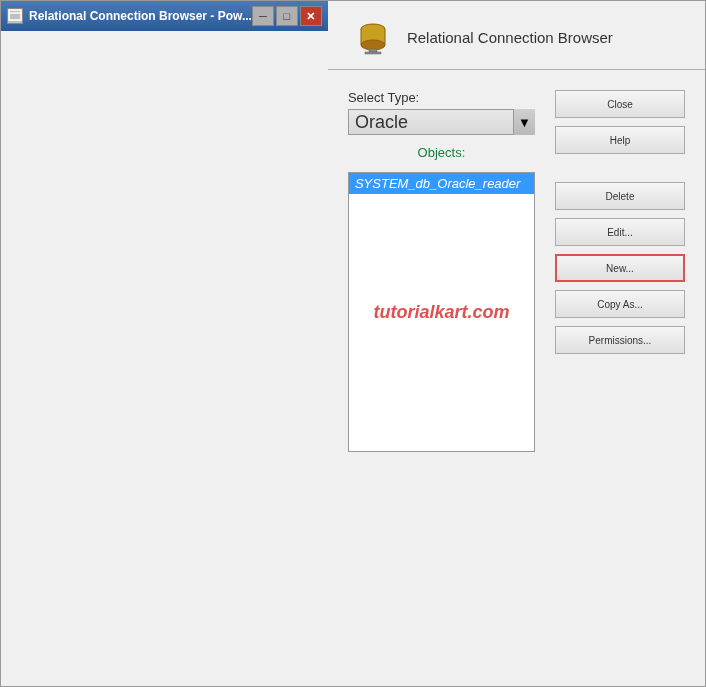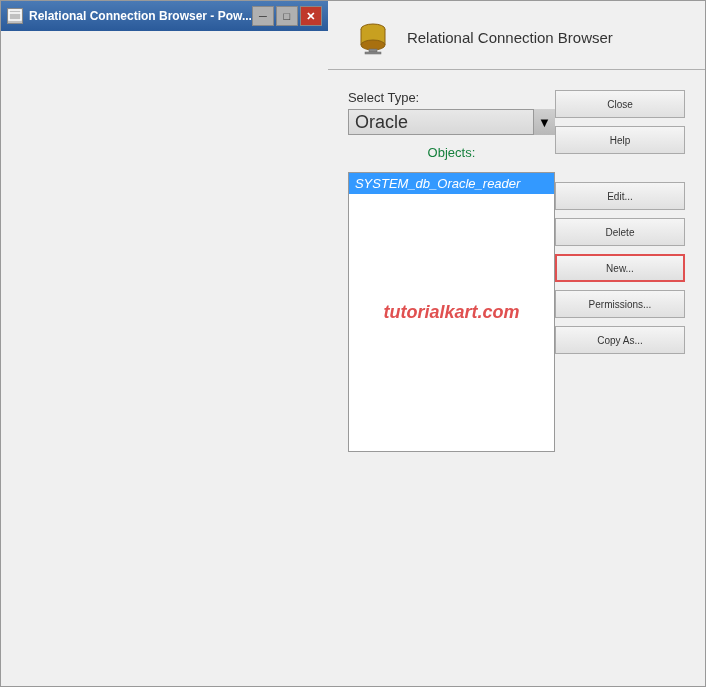"Select Type:" .dialog-body { gap: none -> 20px }
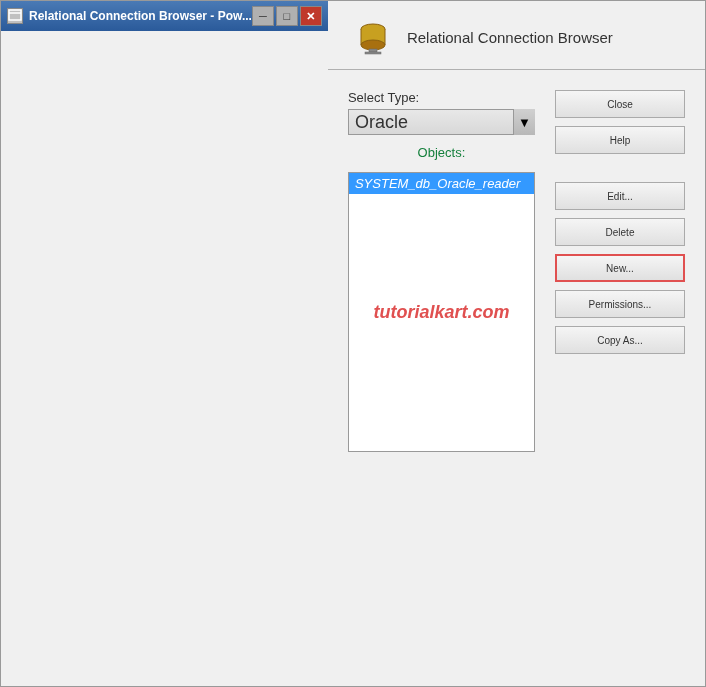"Edit..." button.action-btn { order: before "Delete" -> after "Delete" }
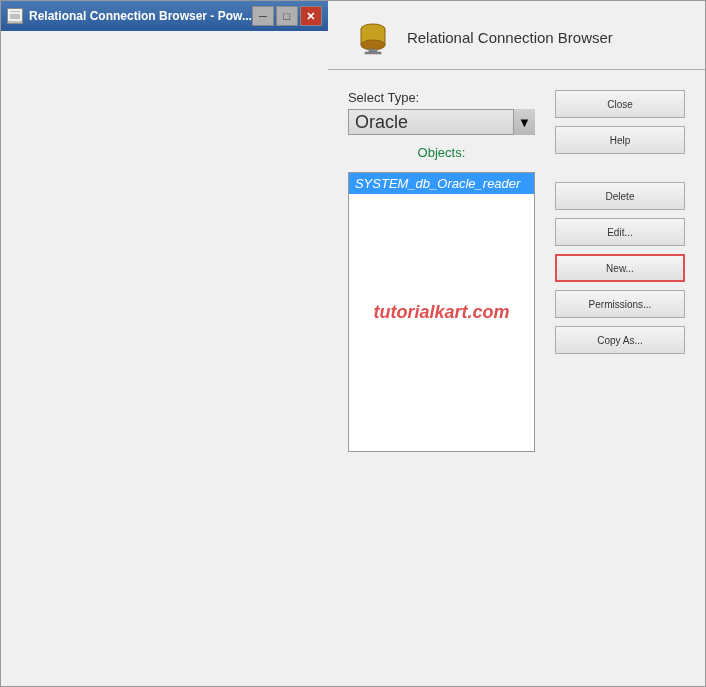"Permissions..." button.action-btn { order: before "Copy As..." -> after "Copy As..." }
